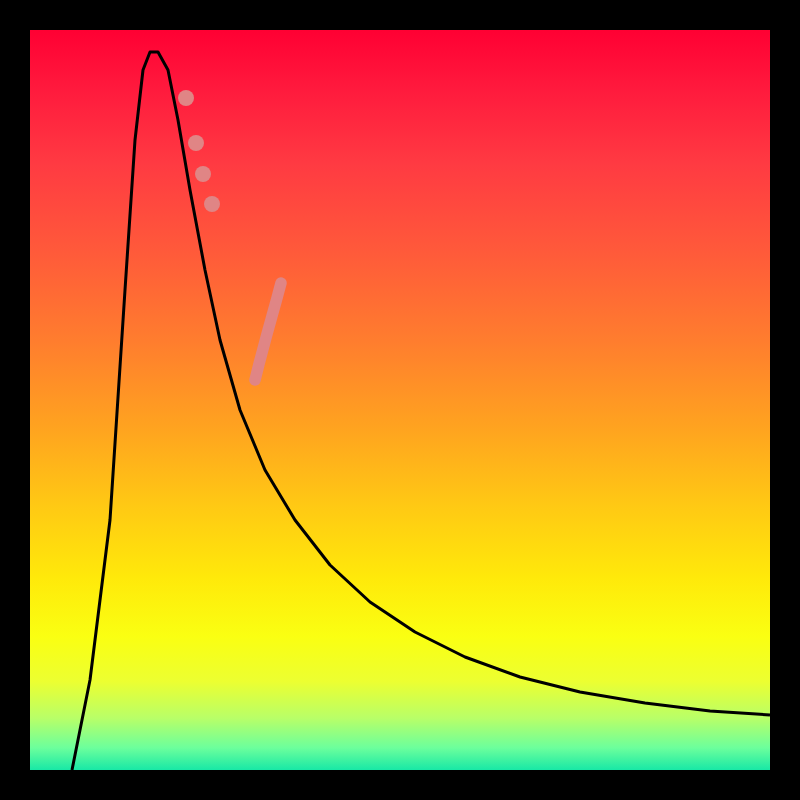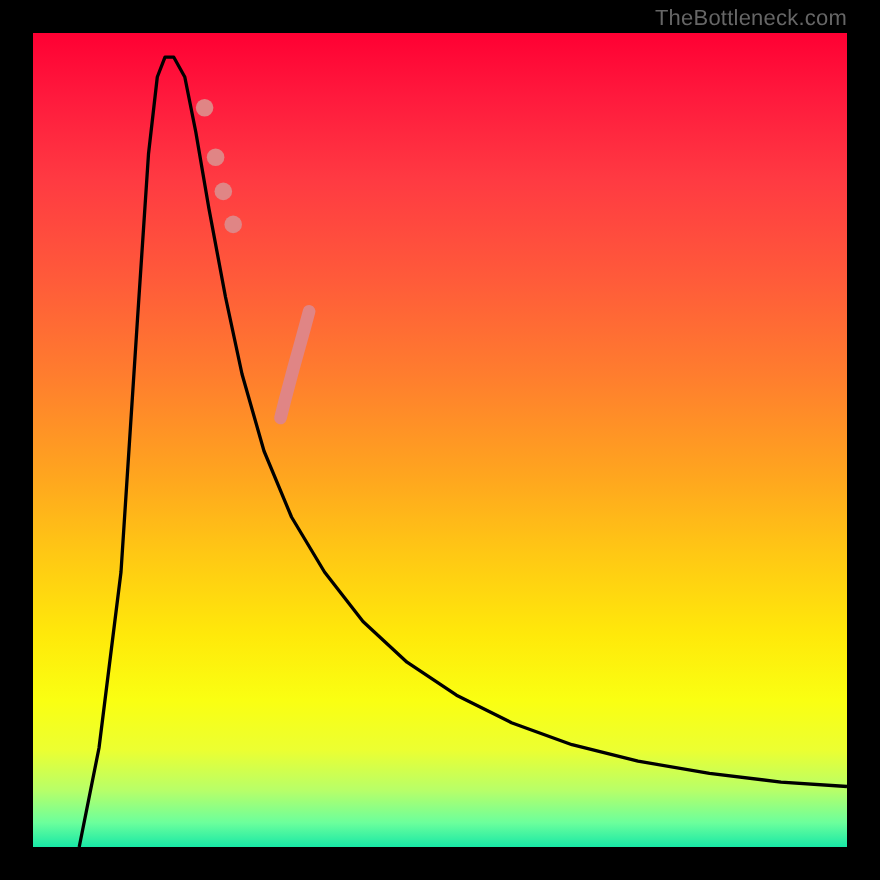"TheBottleneck.com" div.watermark { html: <div>TheBottleneck.com</div> -> none }
